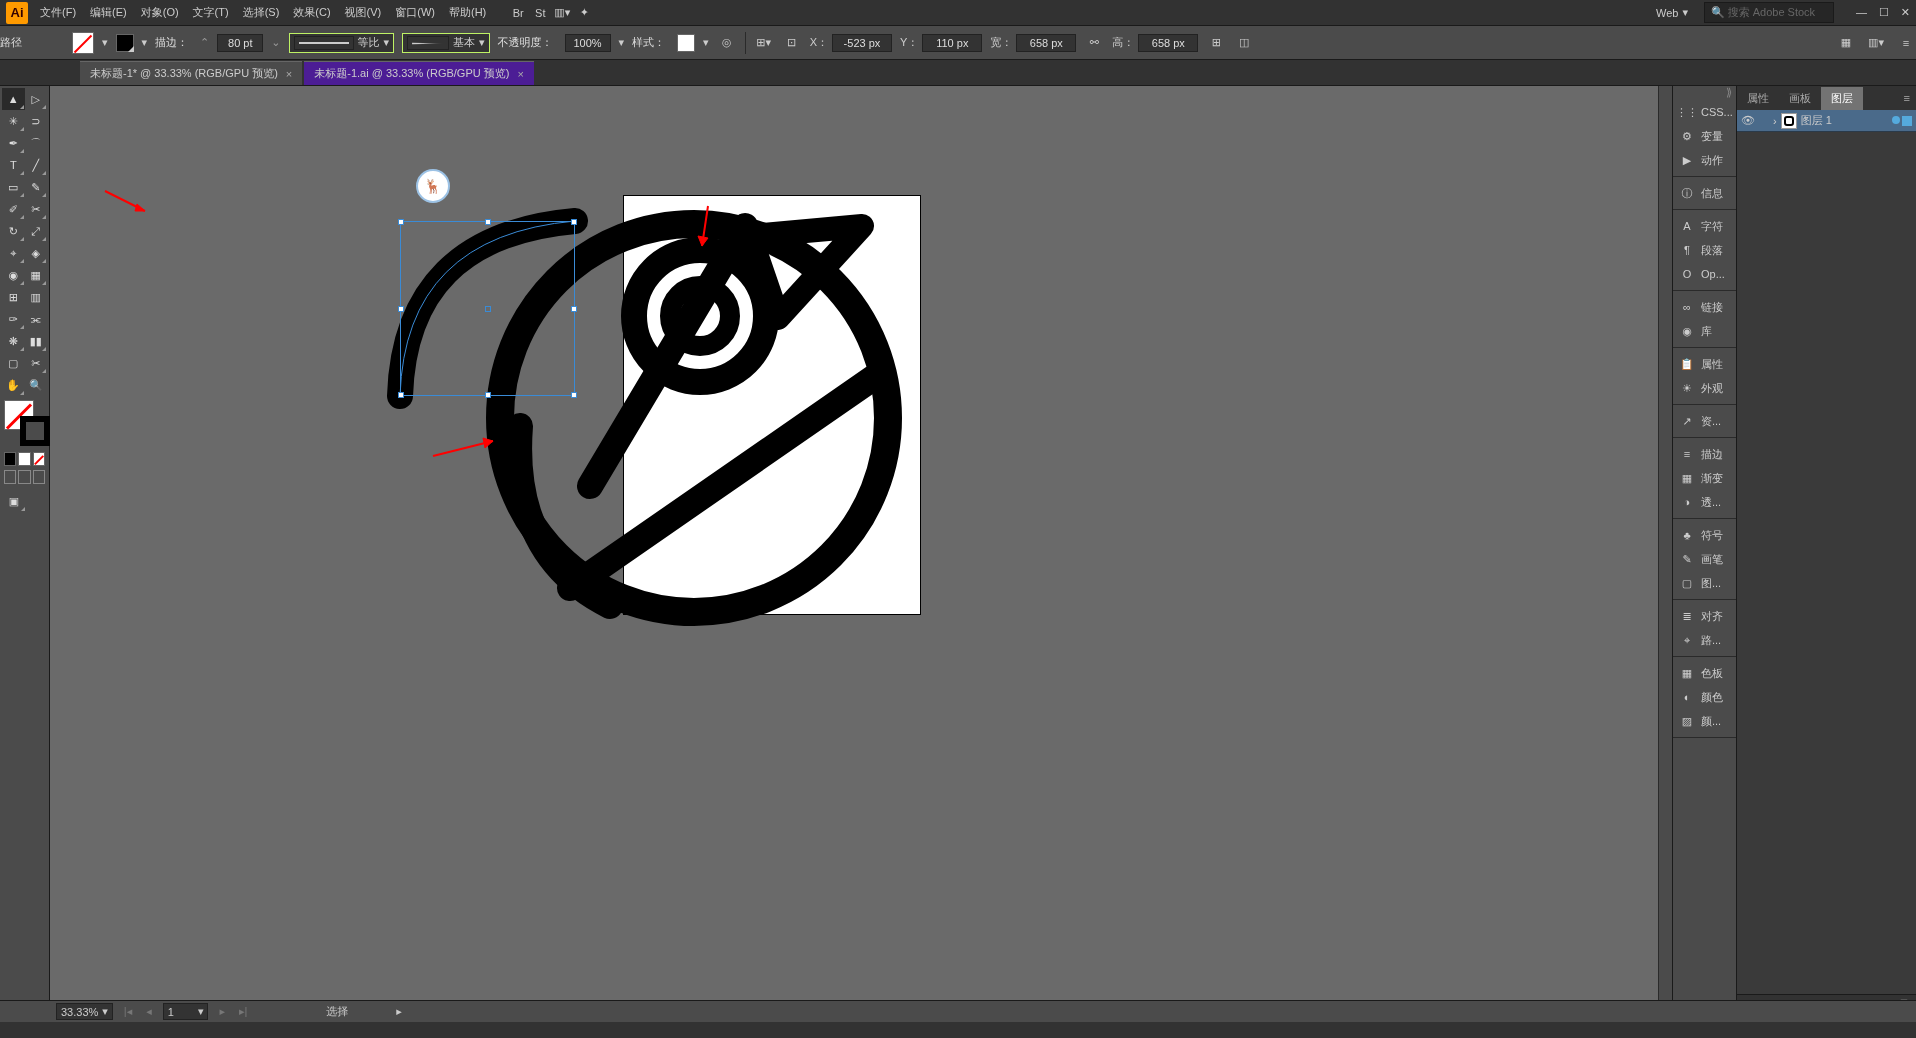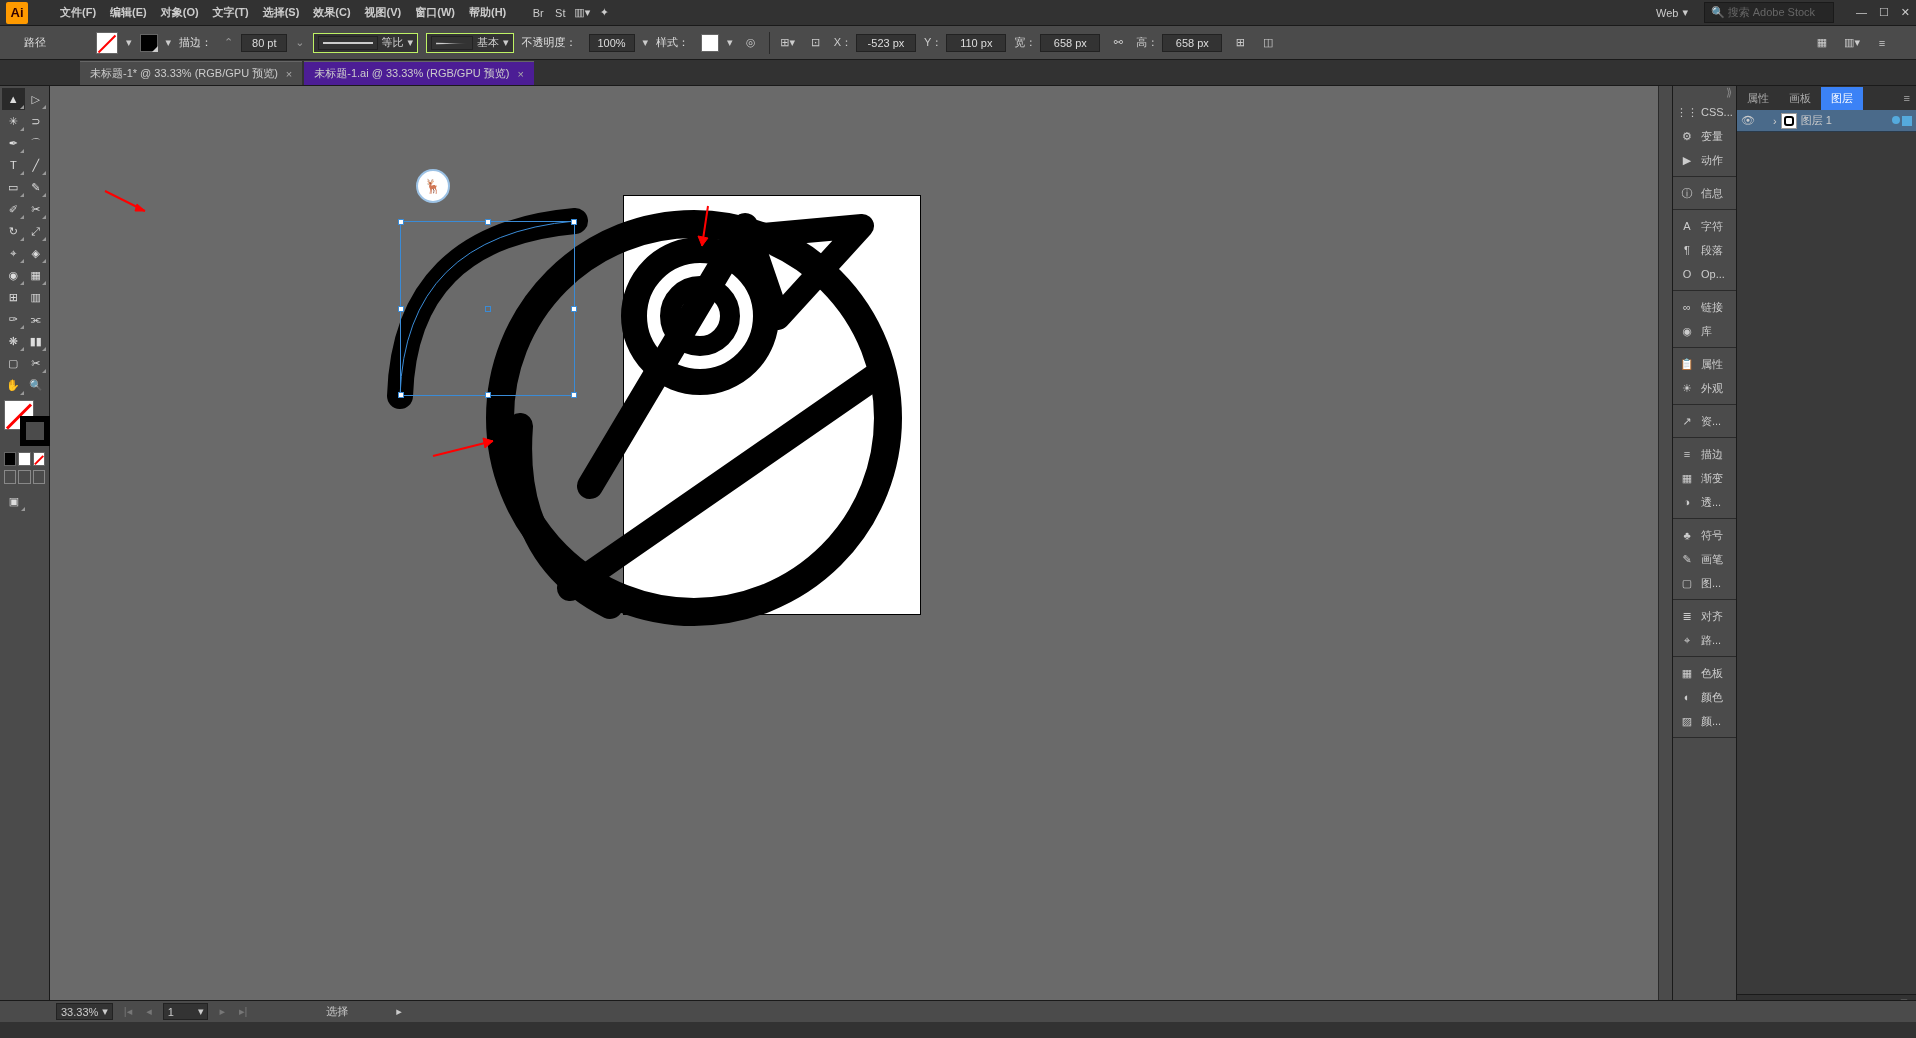"Ai" .ai-logo { margin-right: 24px -> 4px }
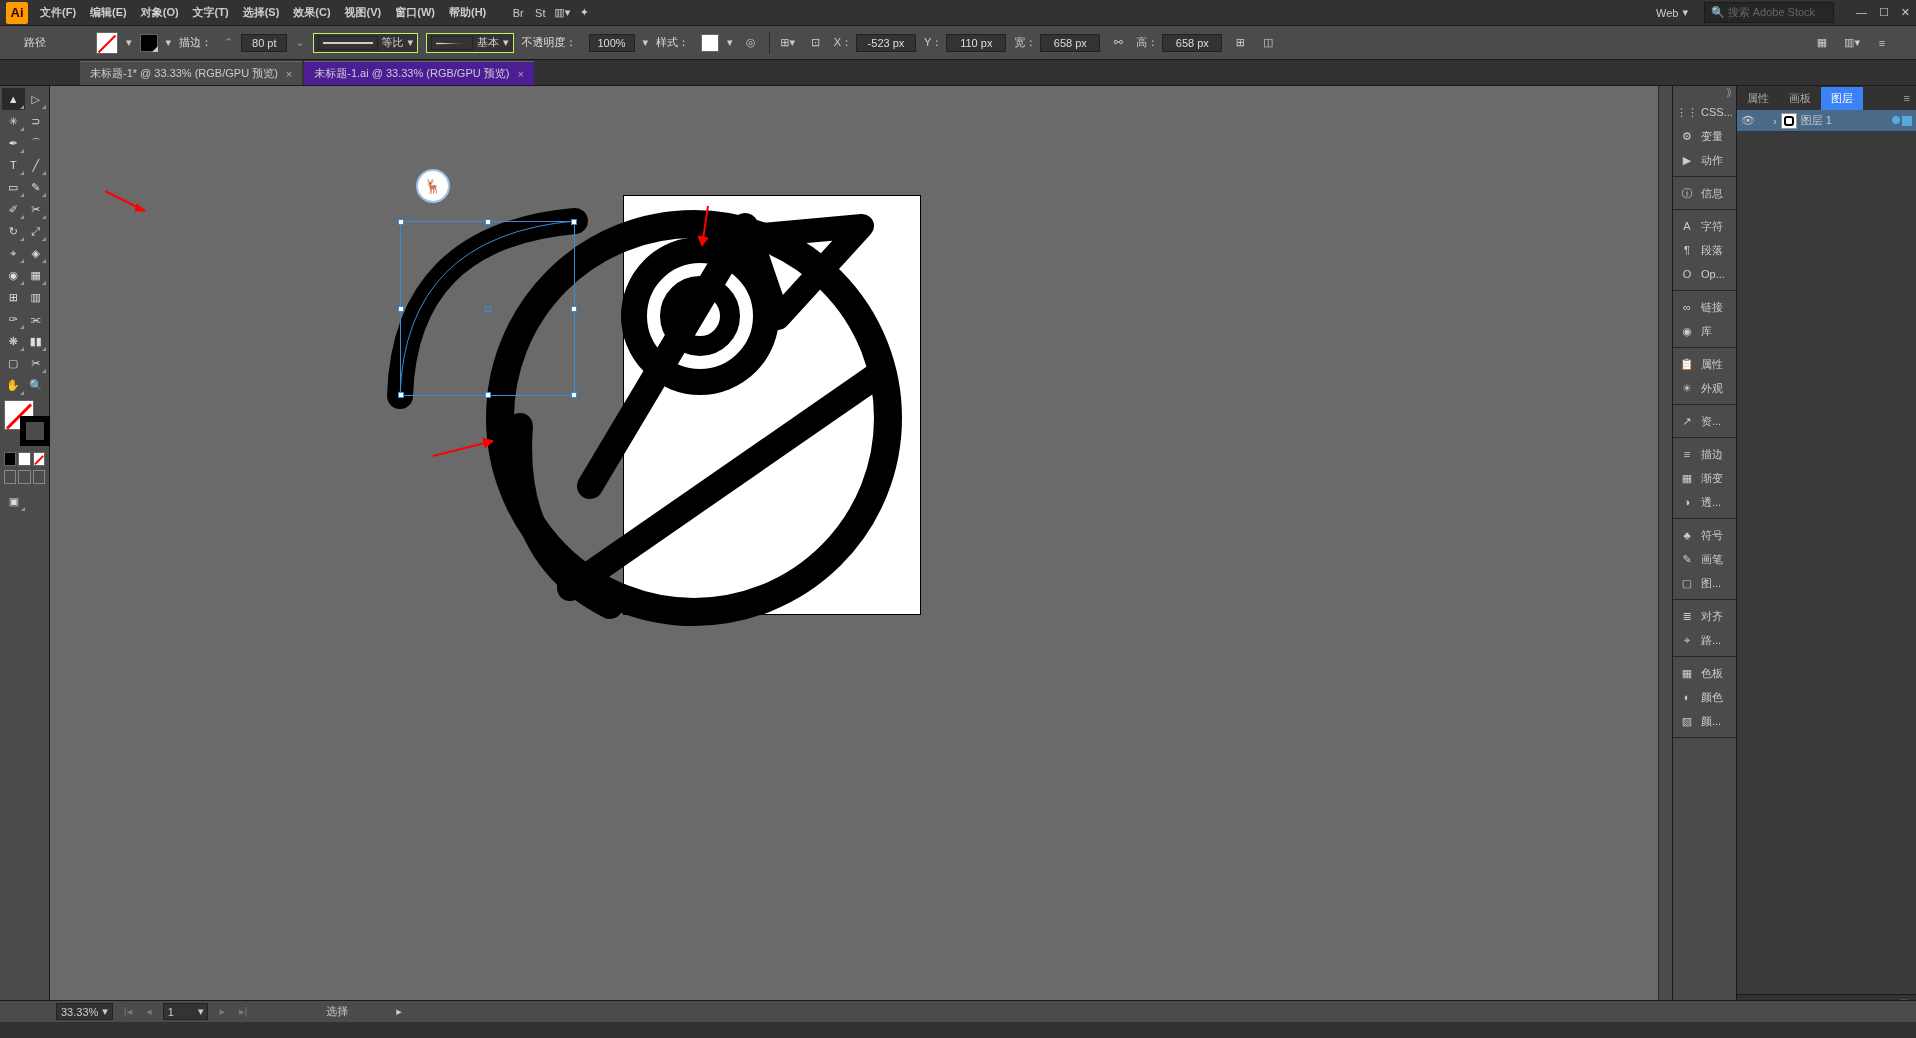"文件(F)" .menu-item { font-weight: bold -> none }
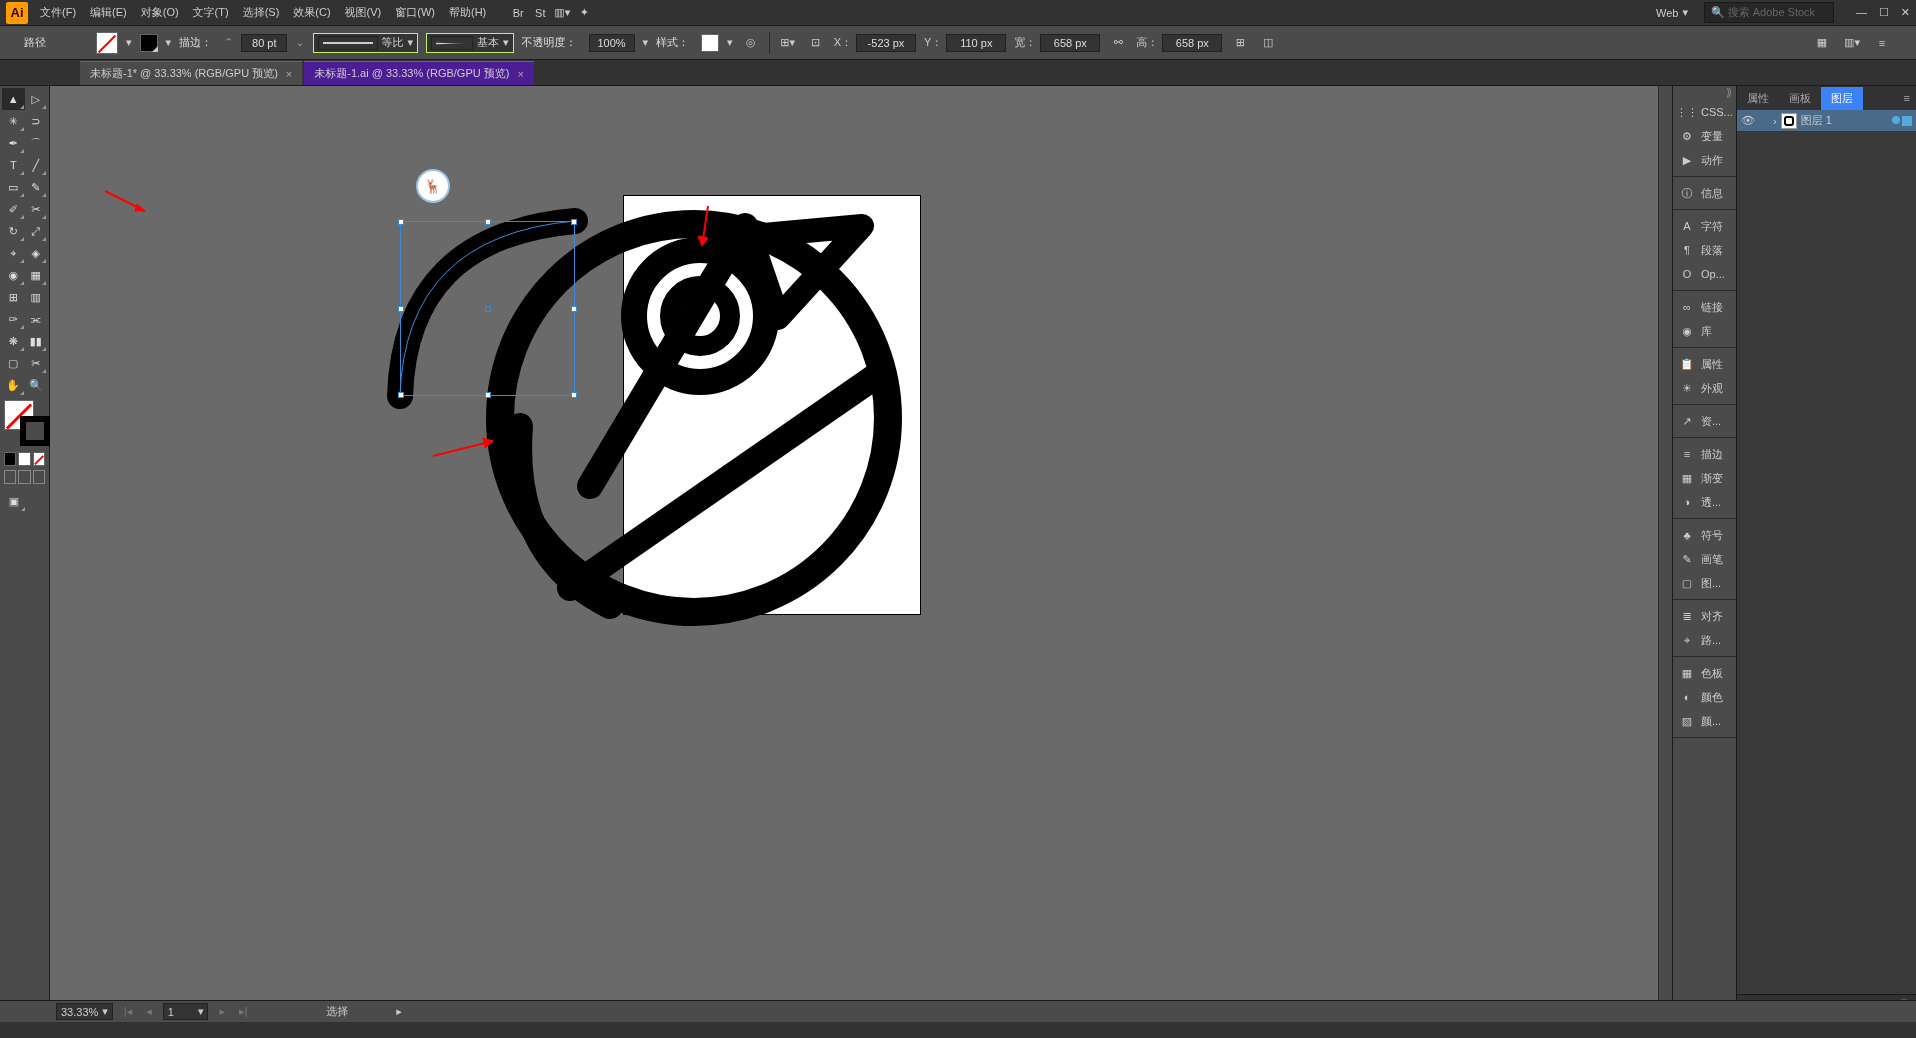"路径" .control-bar { padding: 0 24px -> 0 0 }
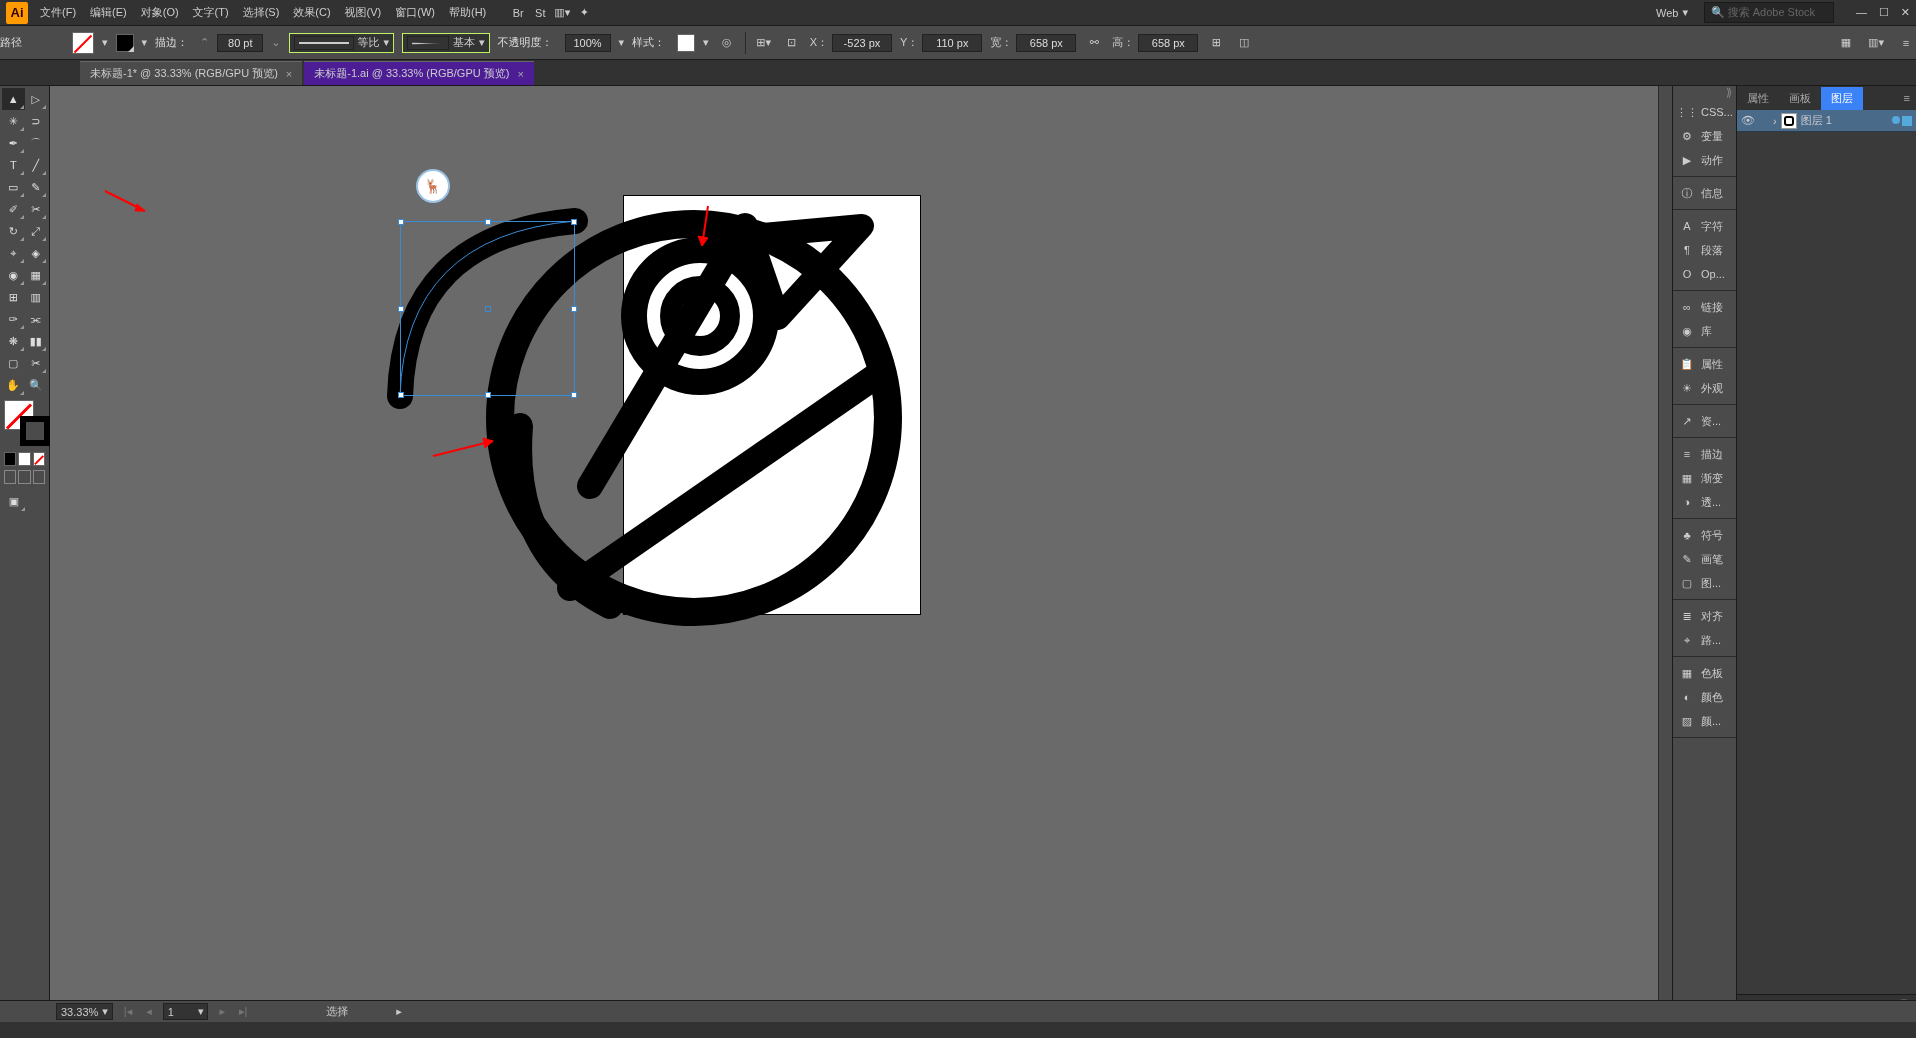"图层" .lp-tab.active { background: #3b82f6 -> #737373 }
